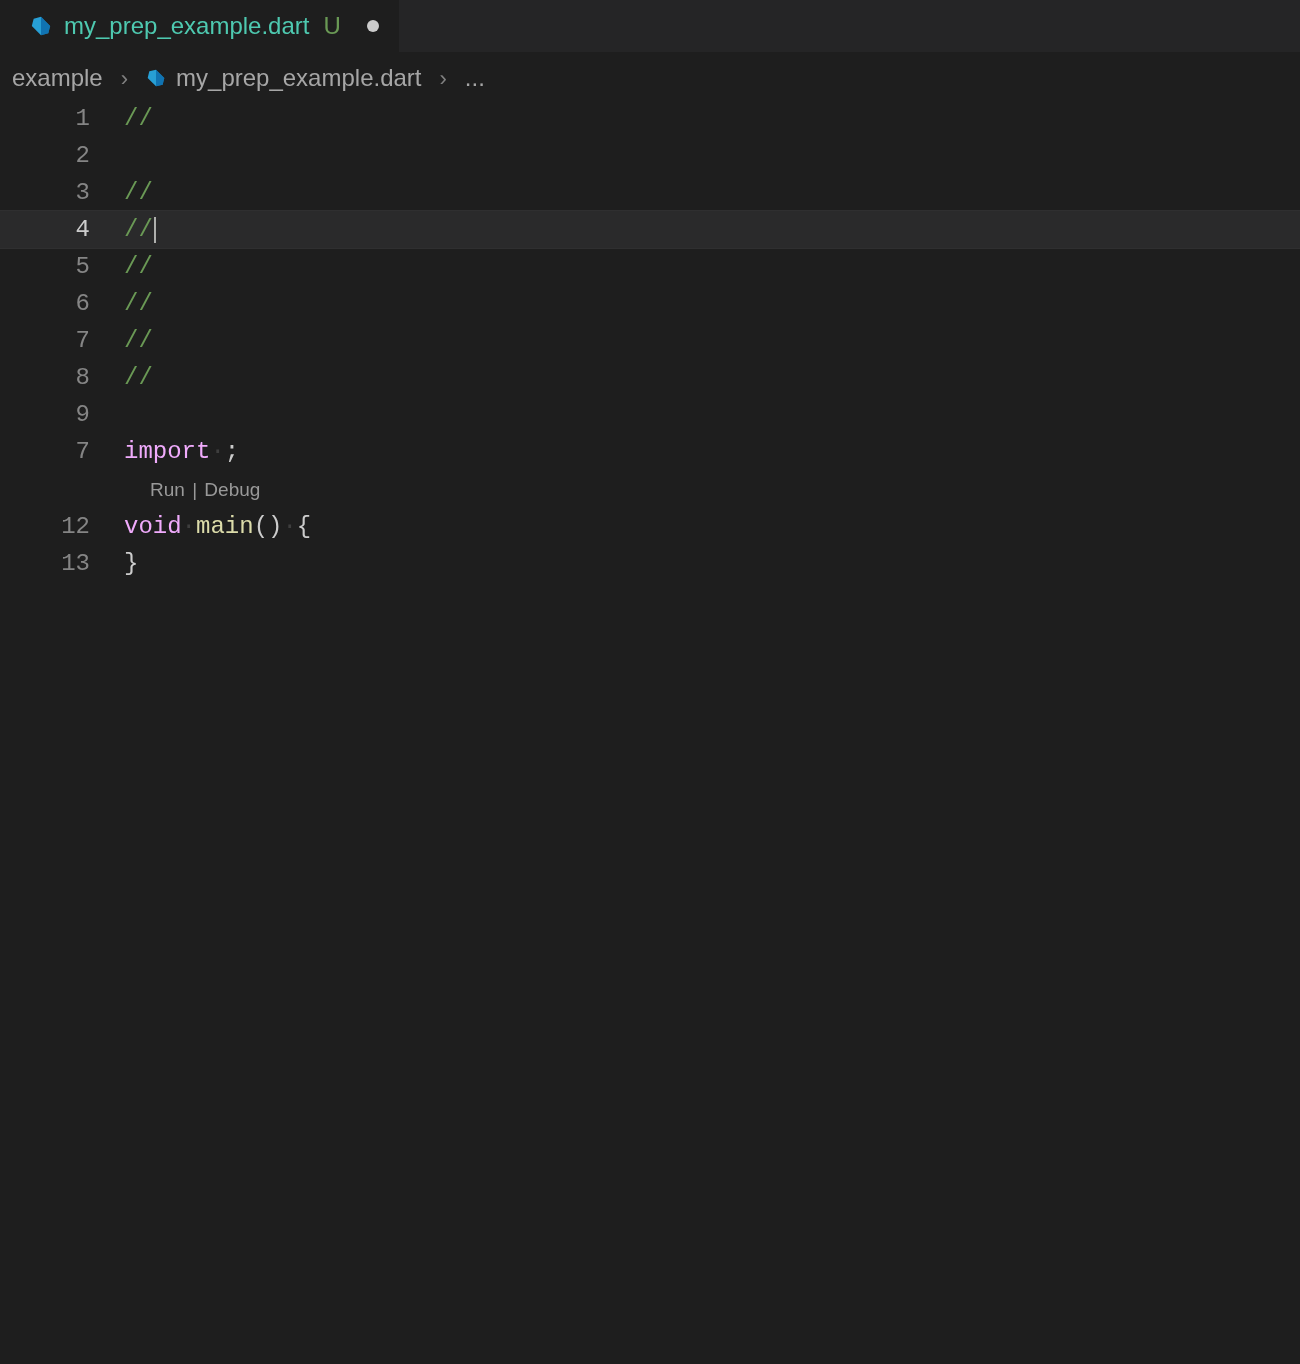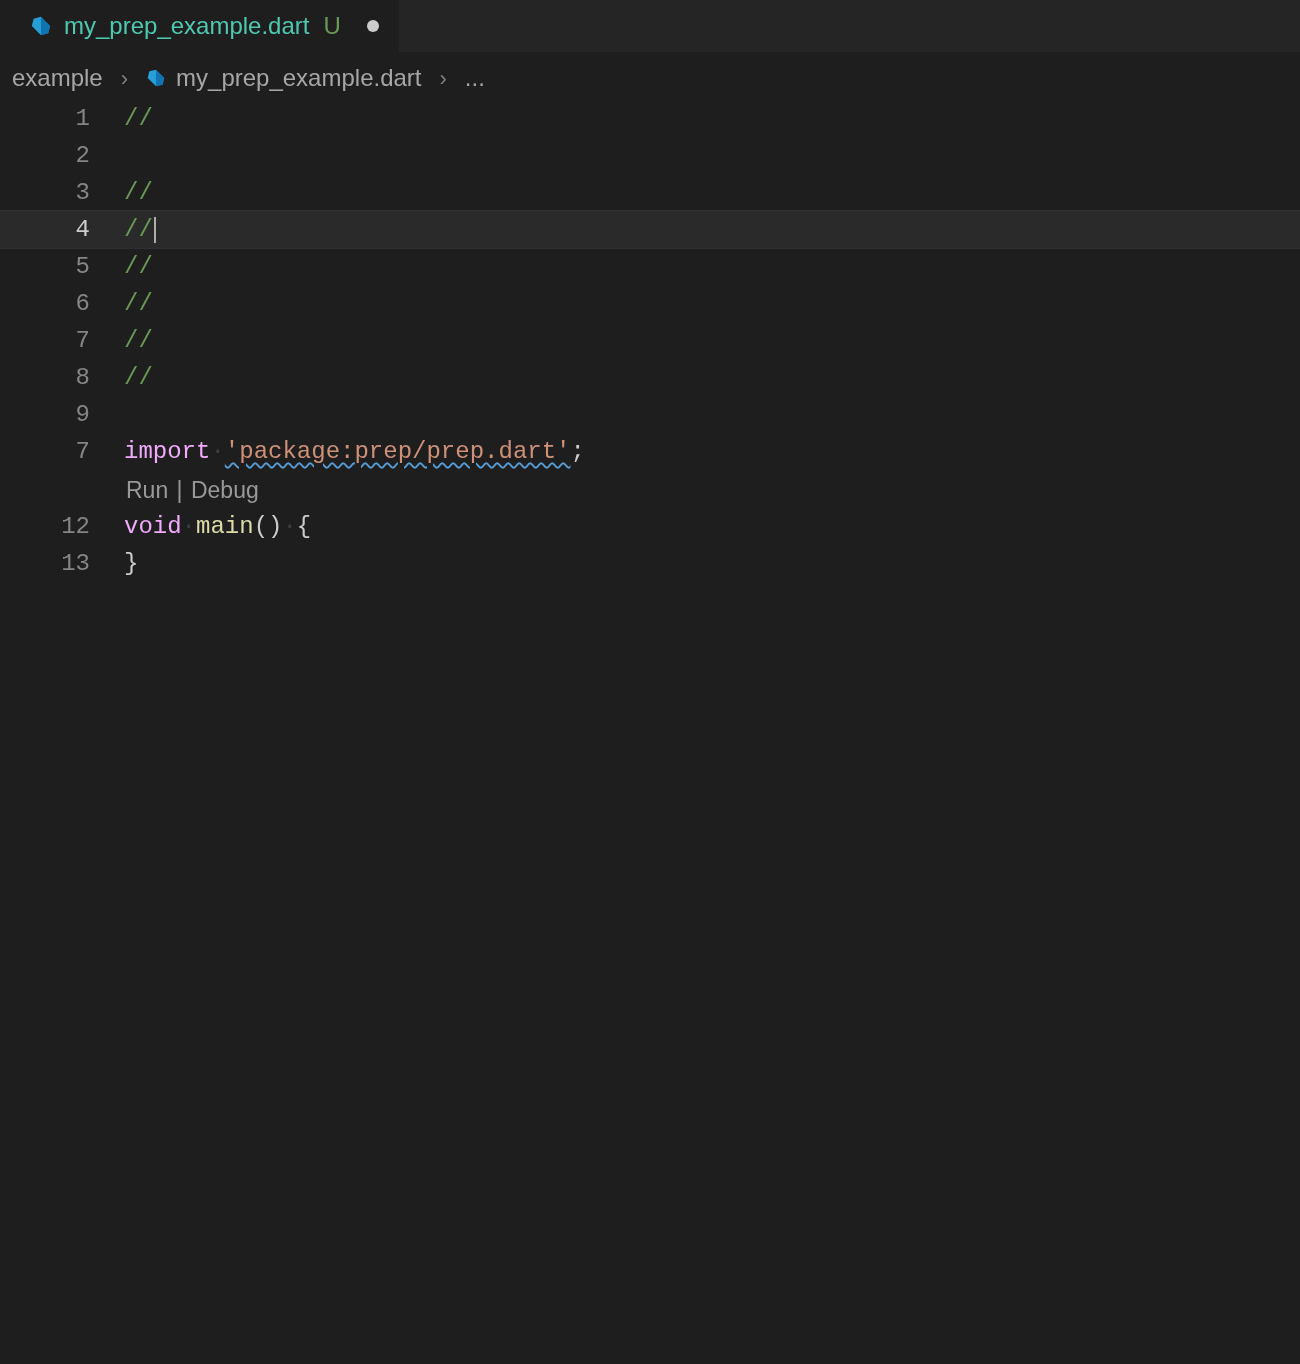"'package:prep/prep.dart'" span.tok-string { html: <span>'package:prep/prep.dart'</span> -> none }
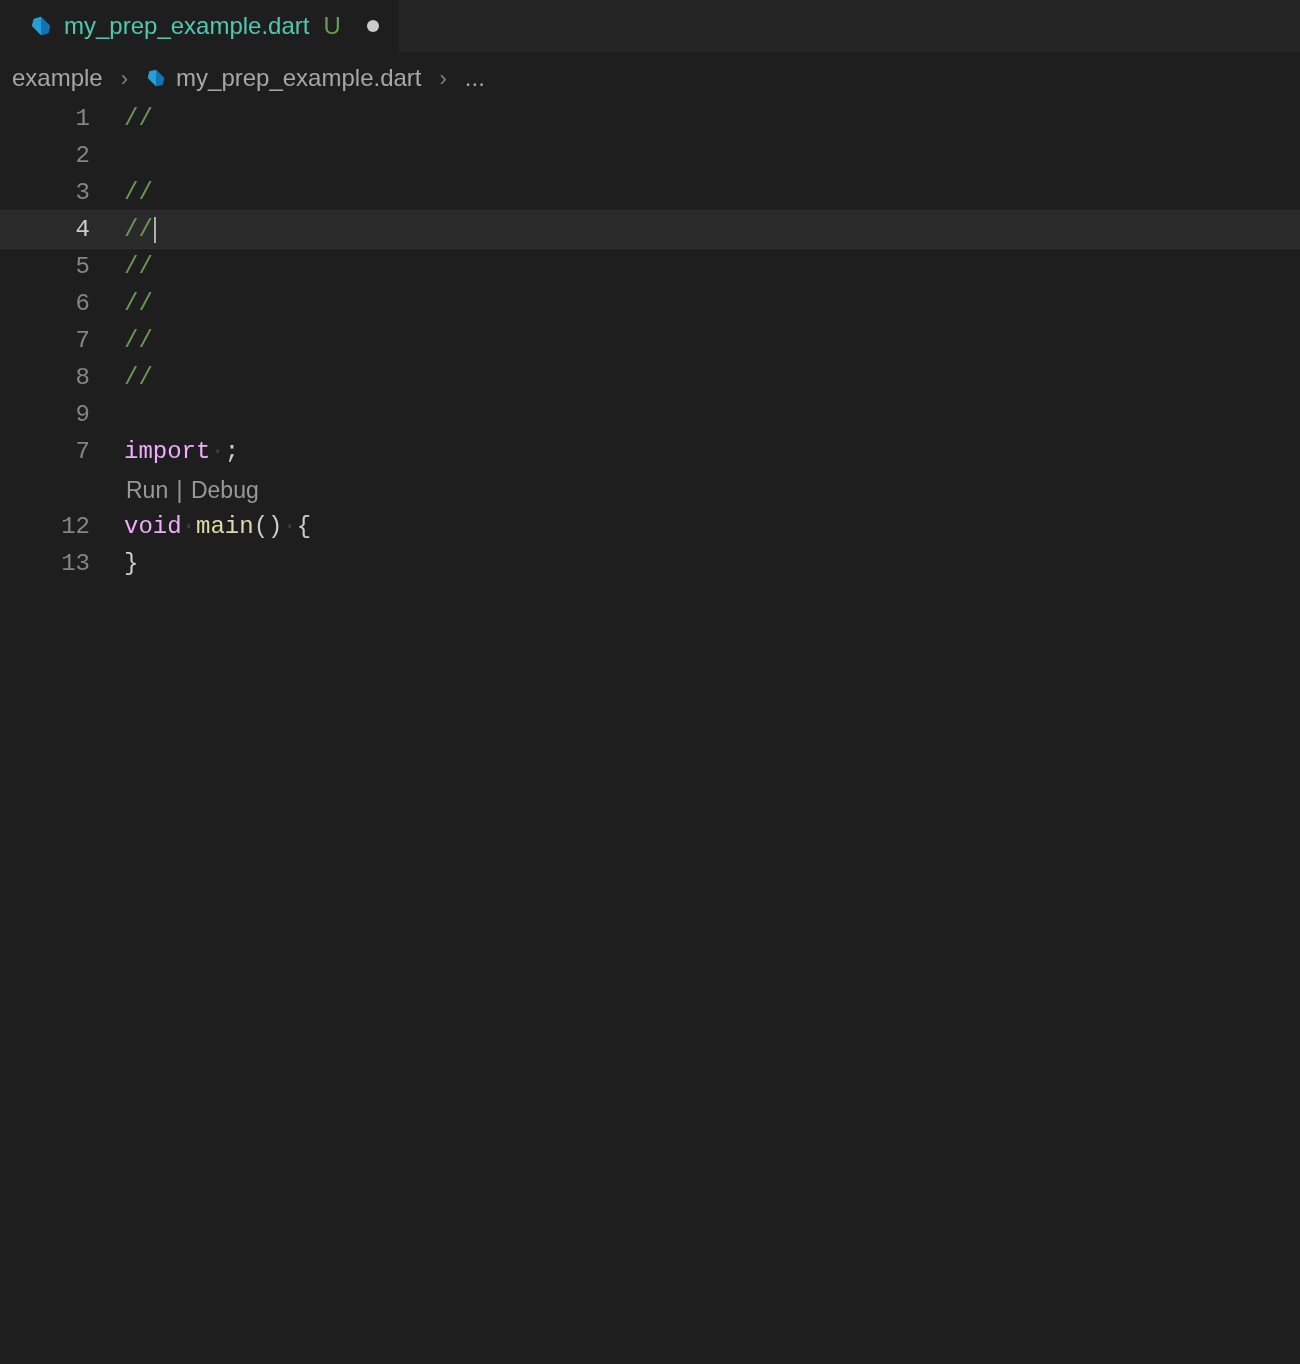"Run | Debug" .codelens { font-size: 23px -> 19px; margin-left: none -> 24px }
